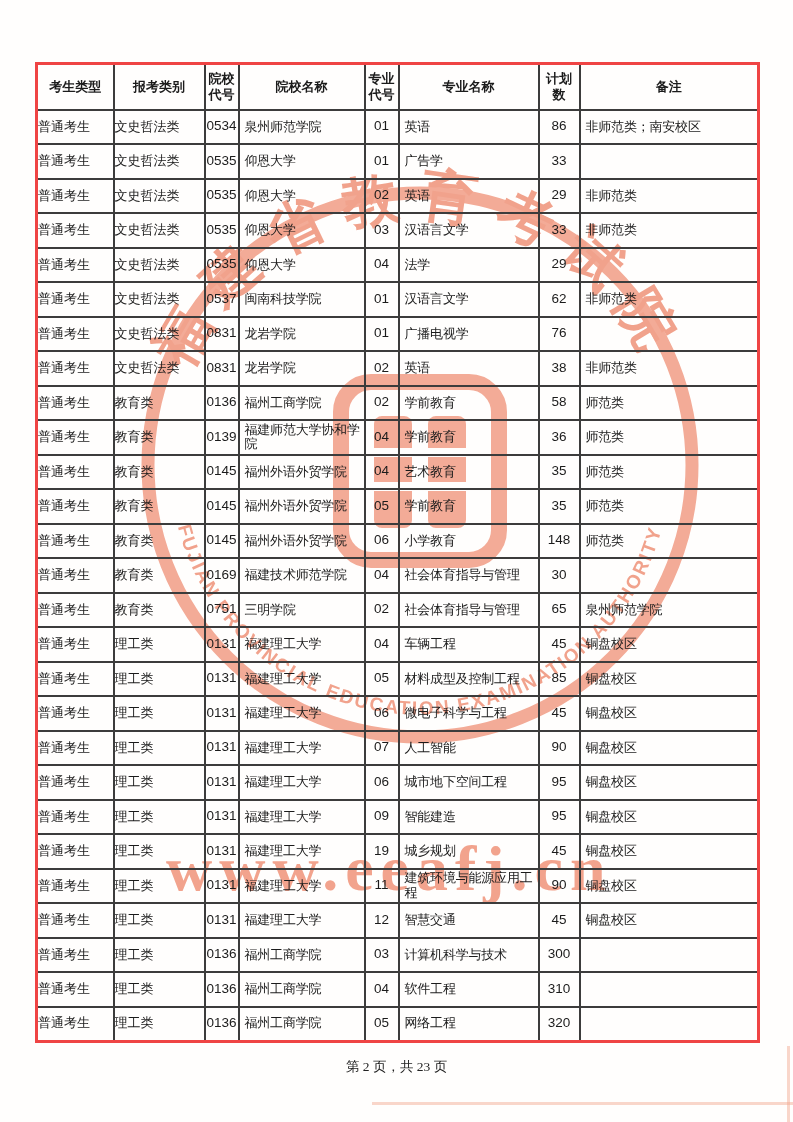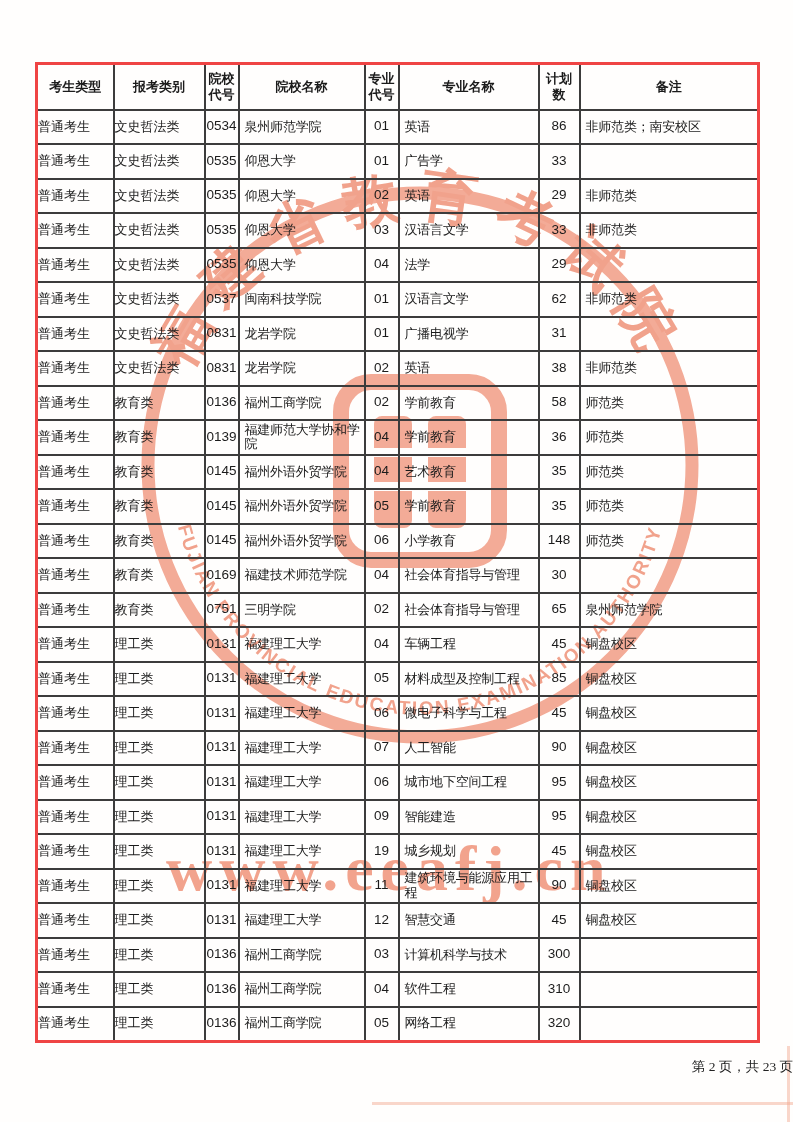"31" td.c6 { text: 31 -> 76 }
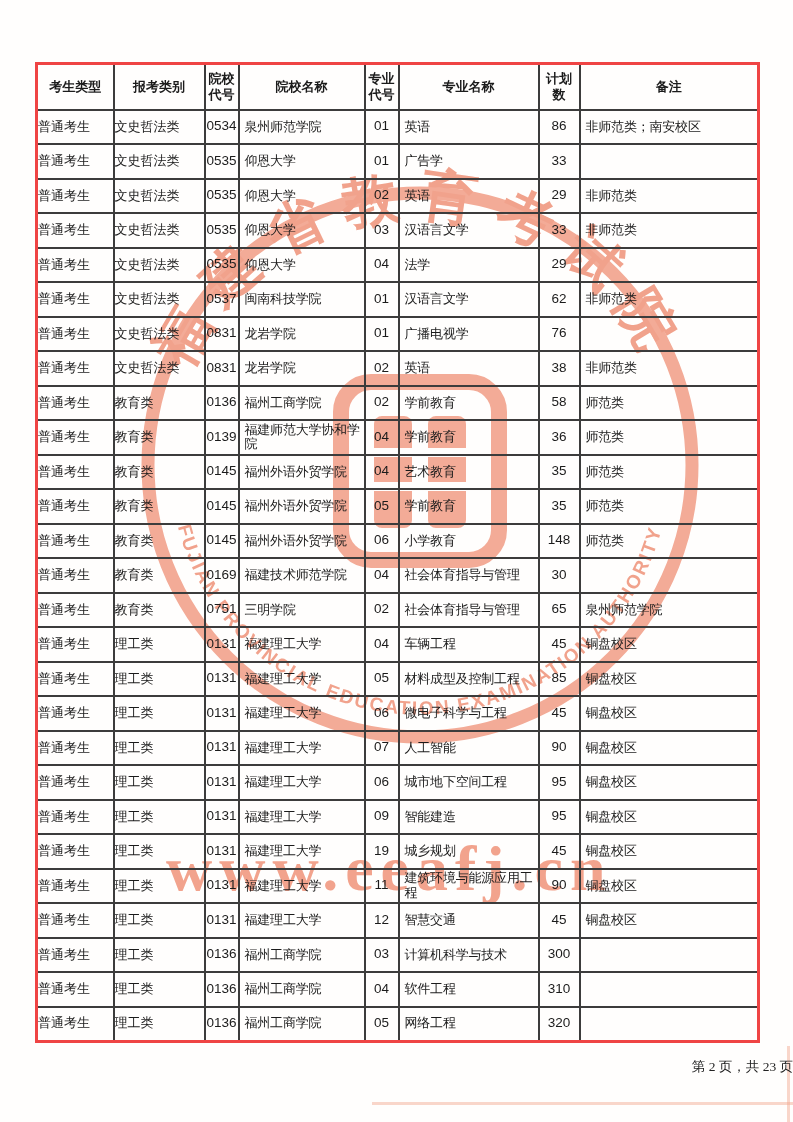"第 2 页，共 23 页" .footer { text-align: right -> center }
